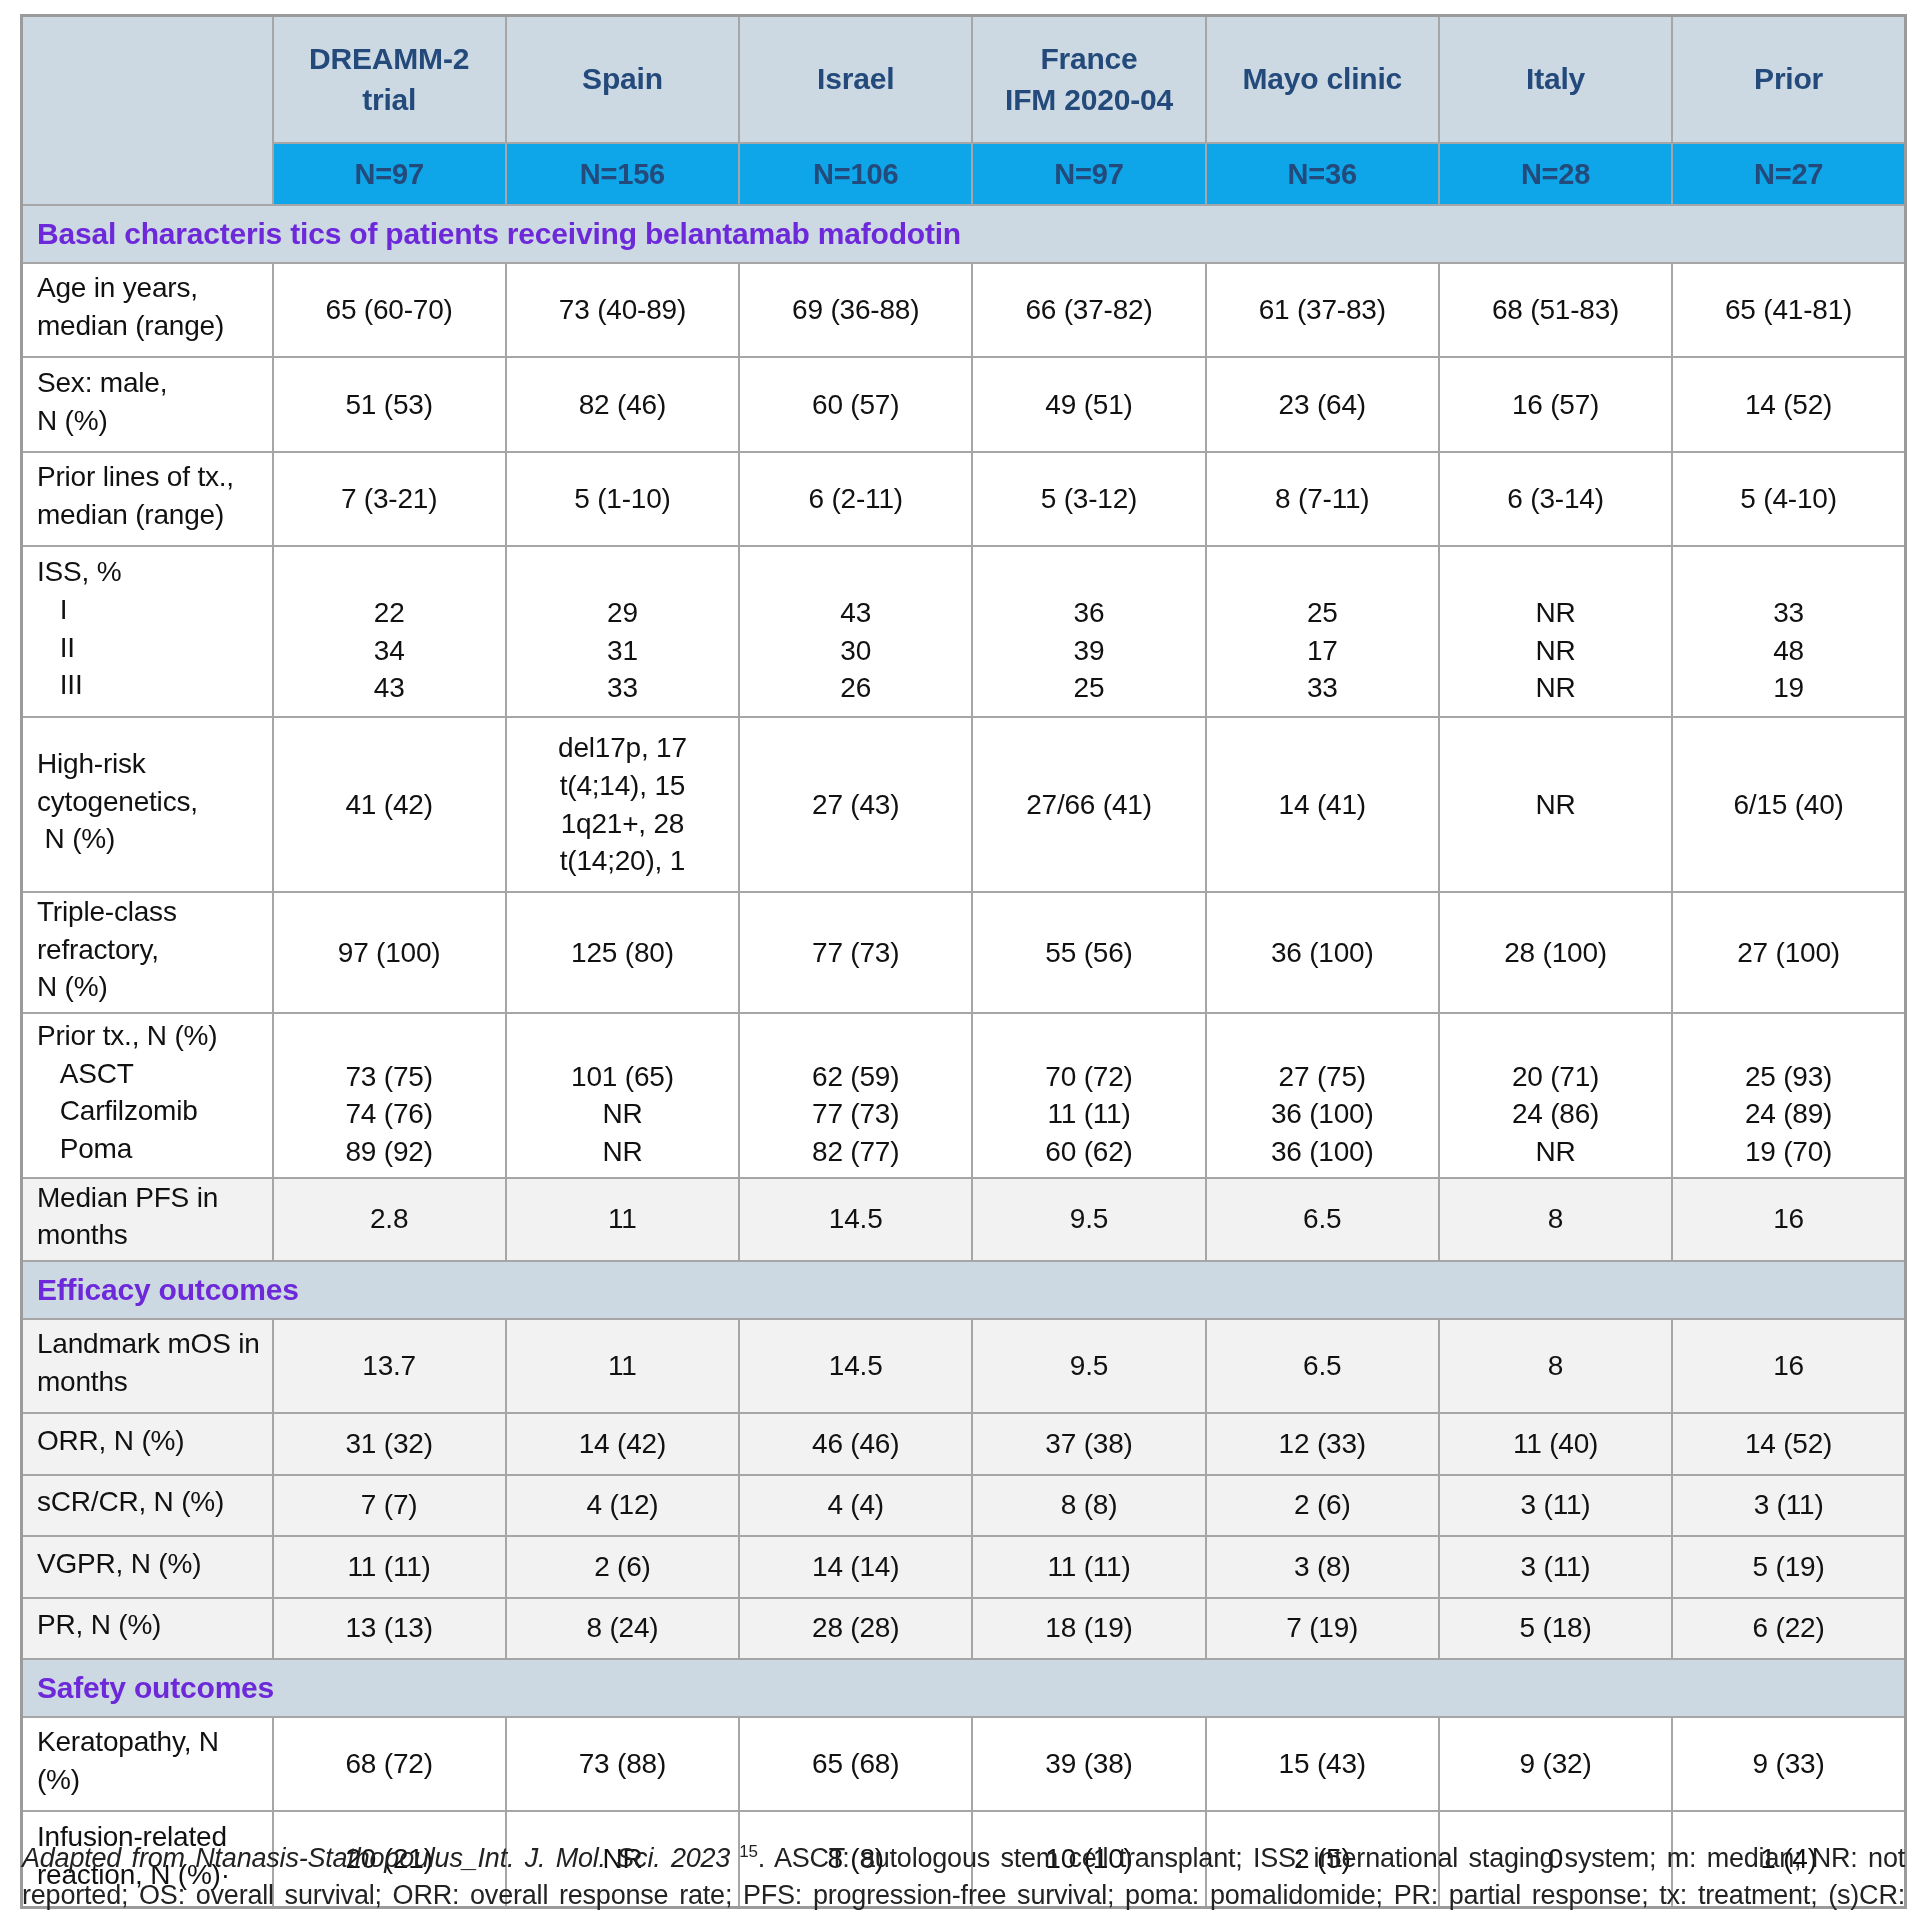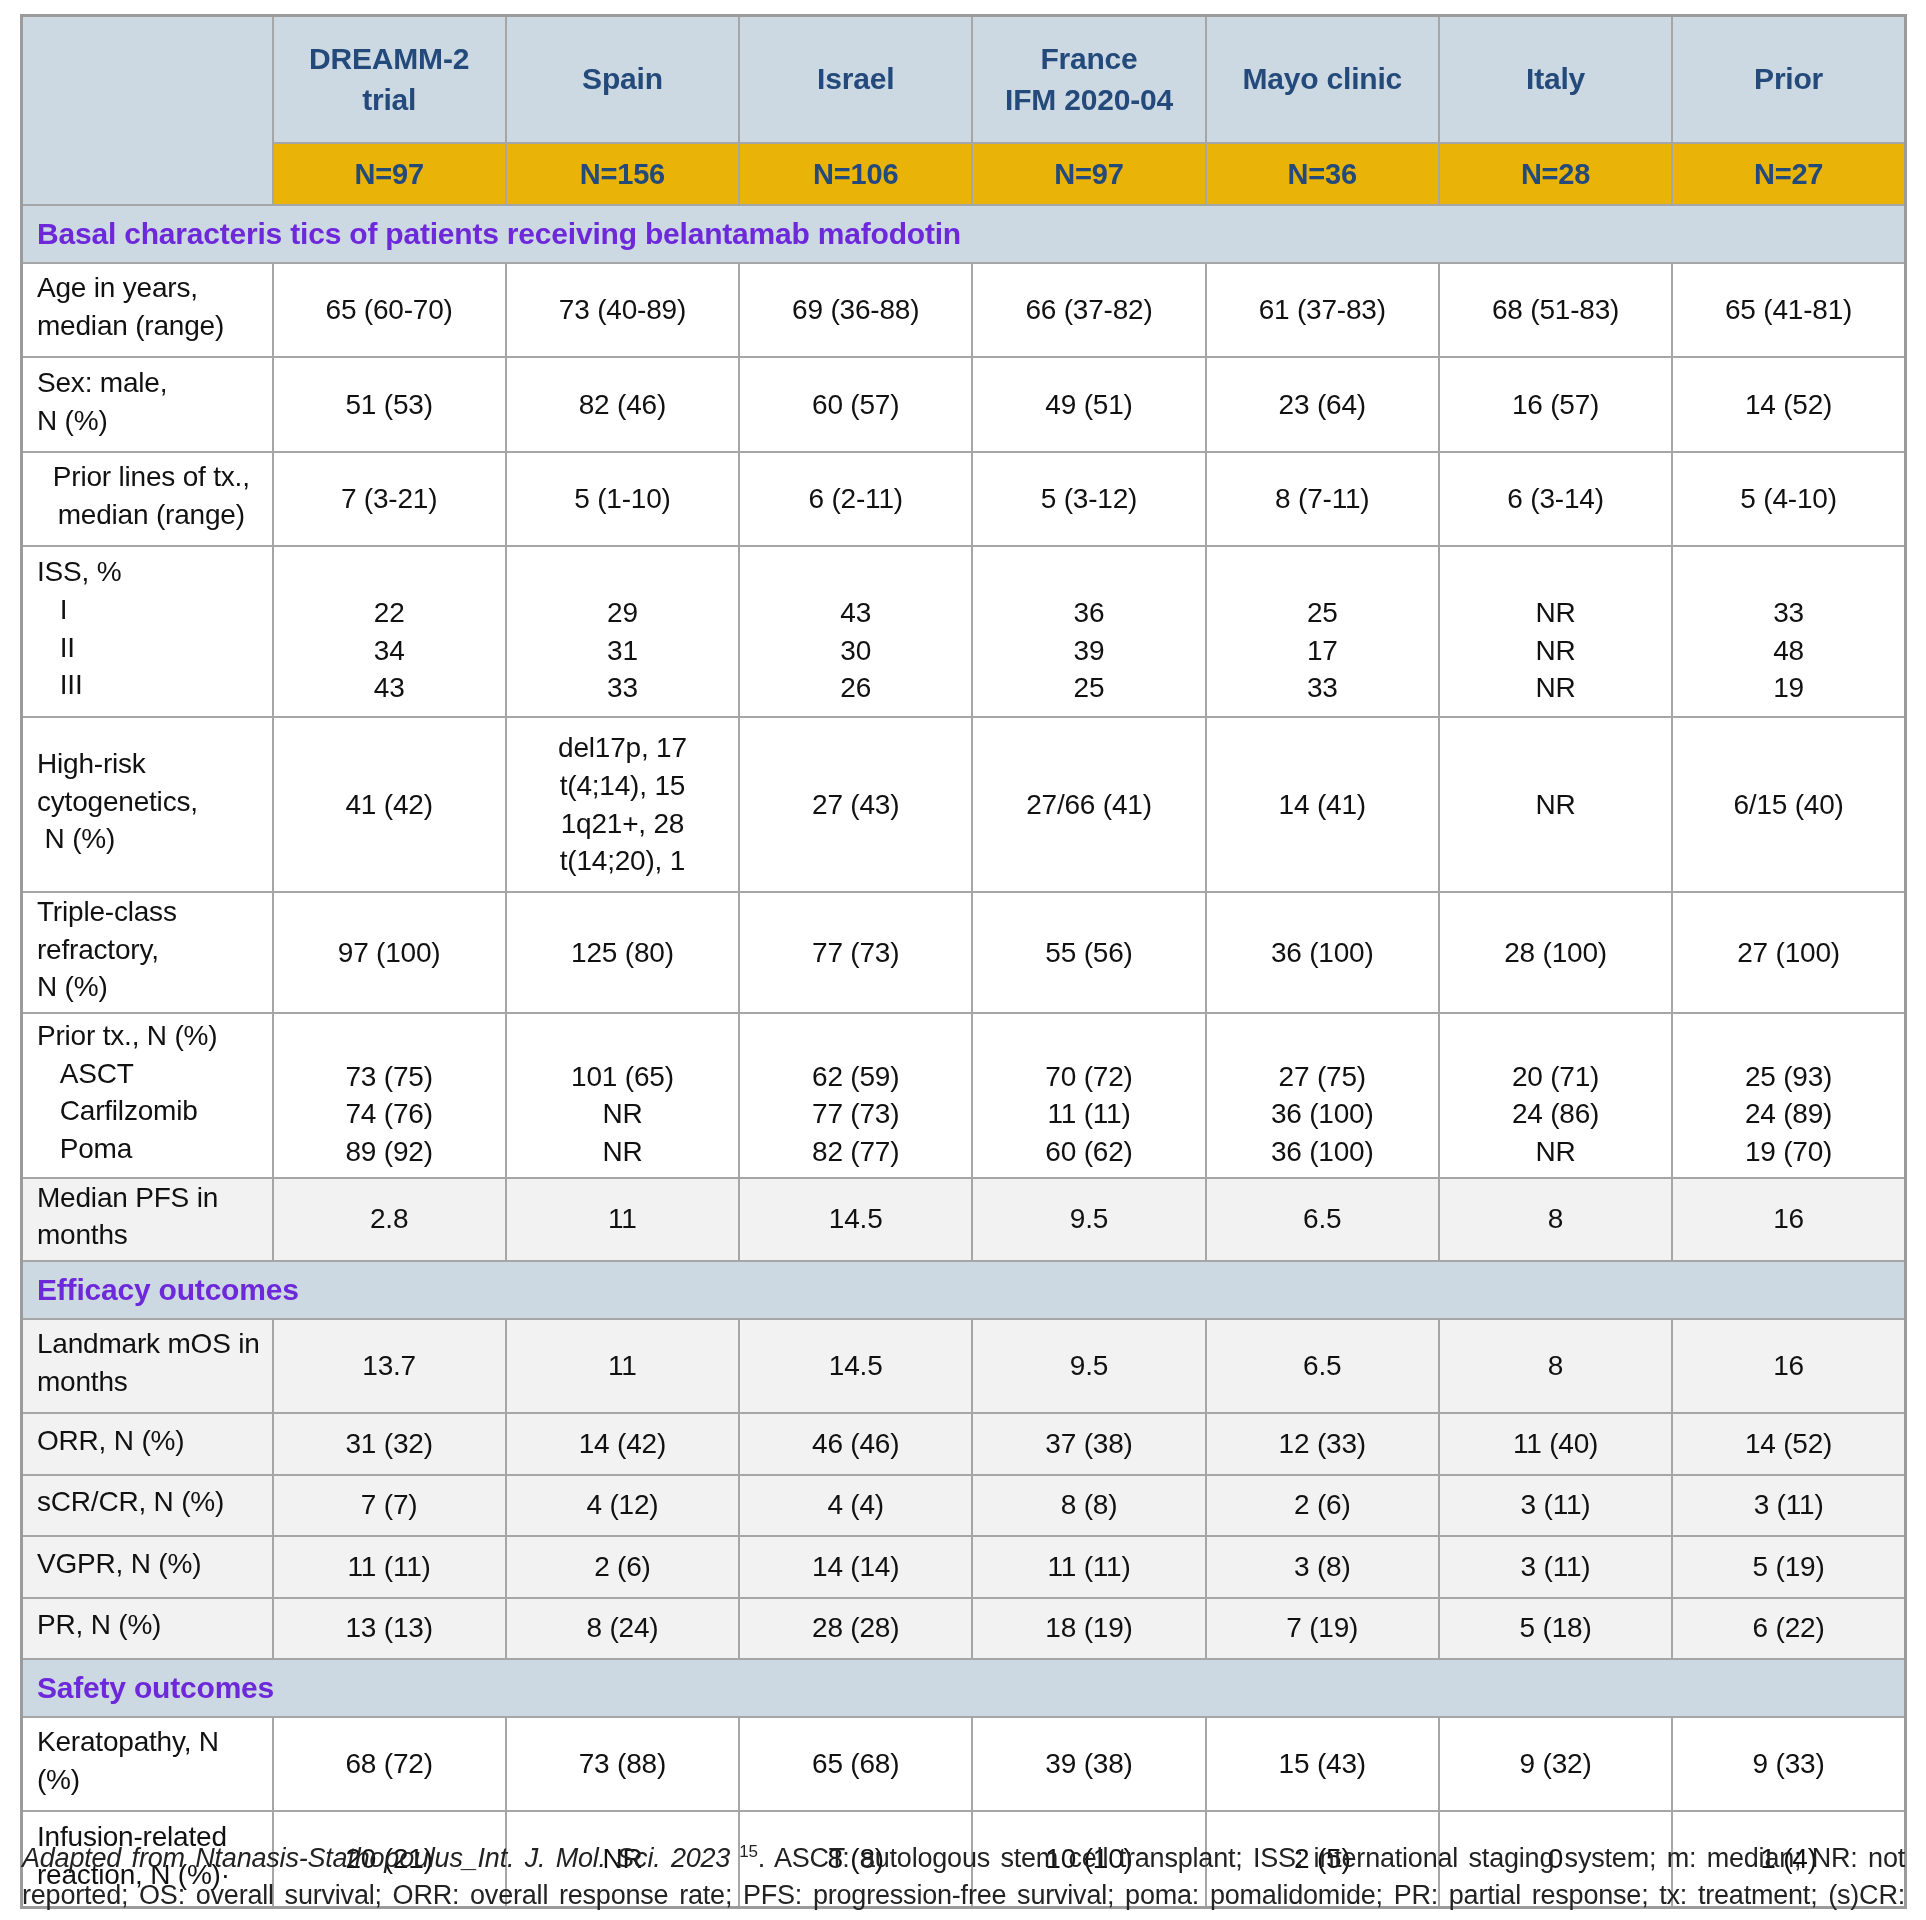"N=97" th.colN { background: #eab308 -> #0ea5e9 }
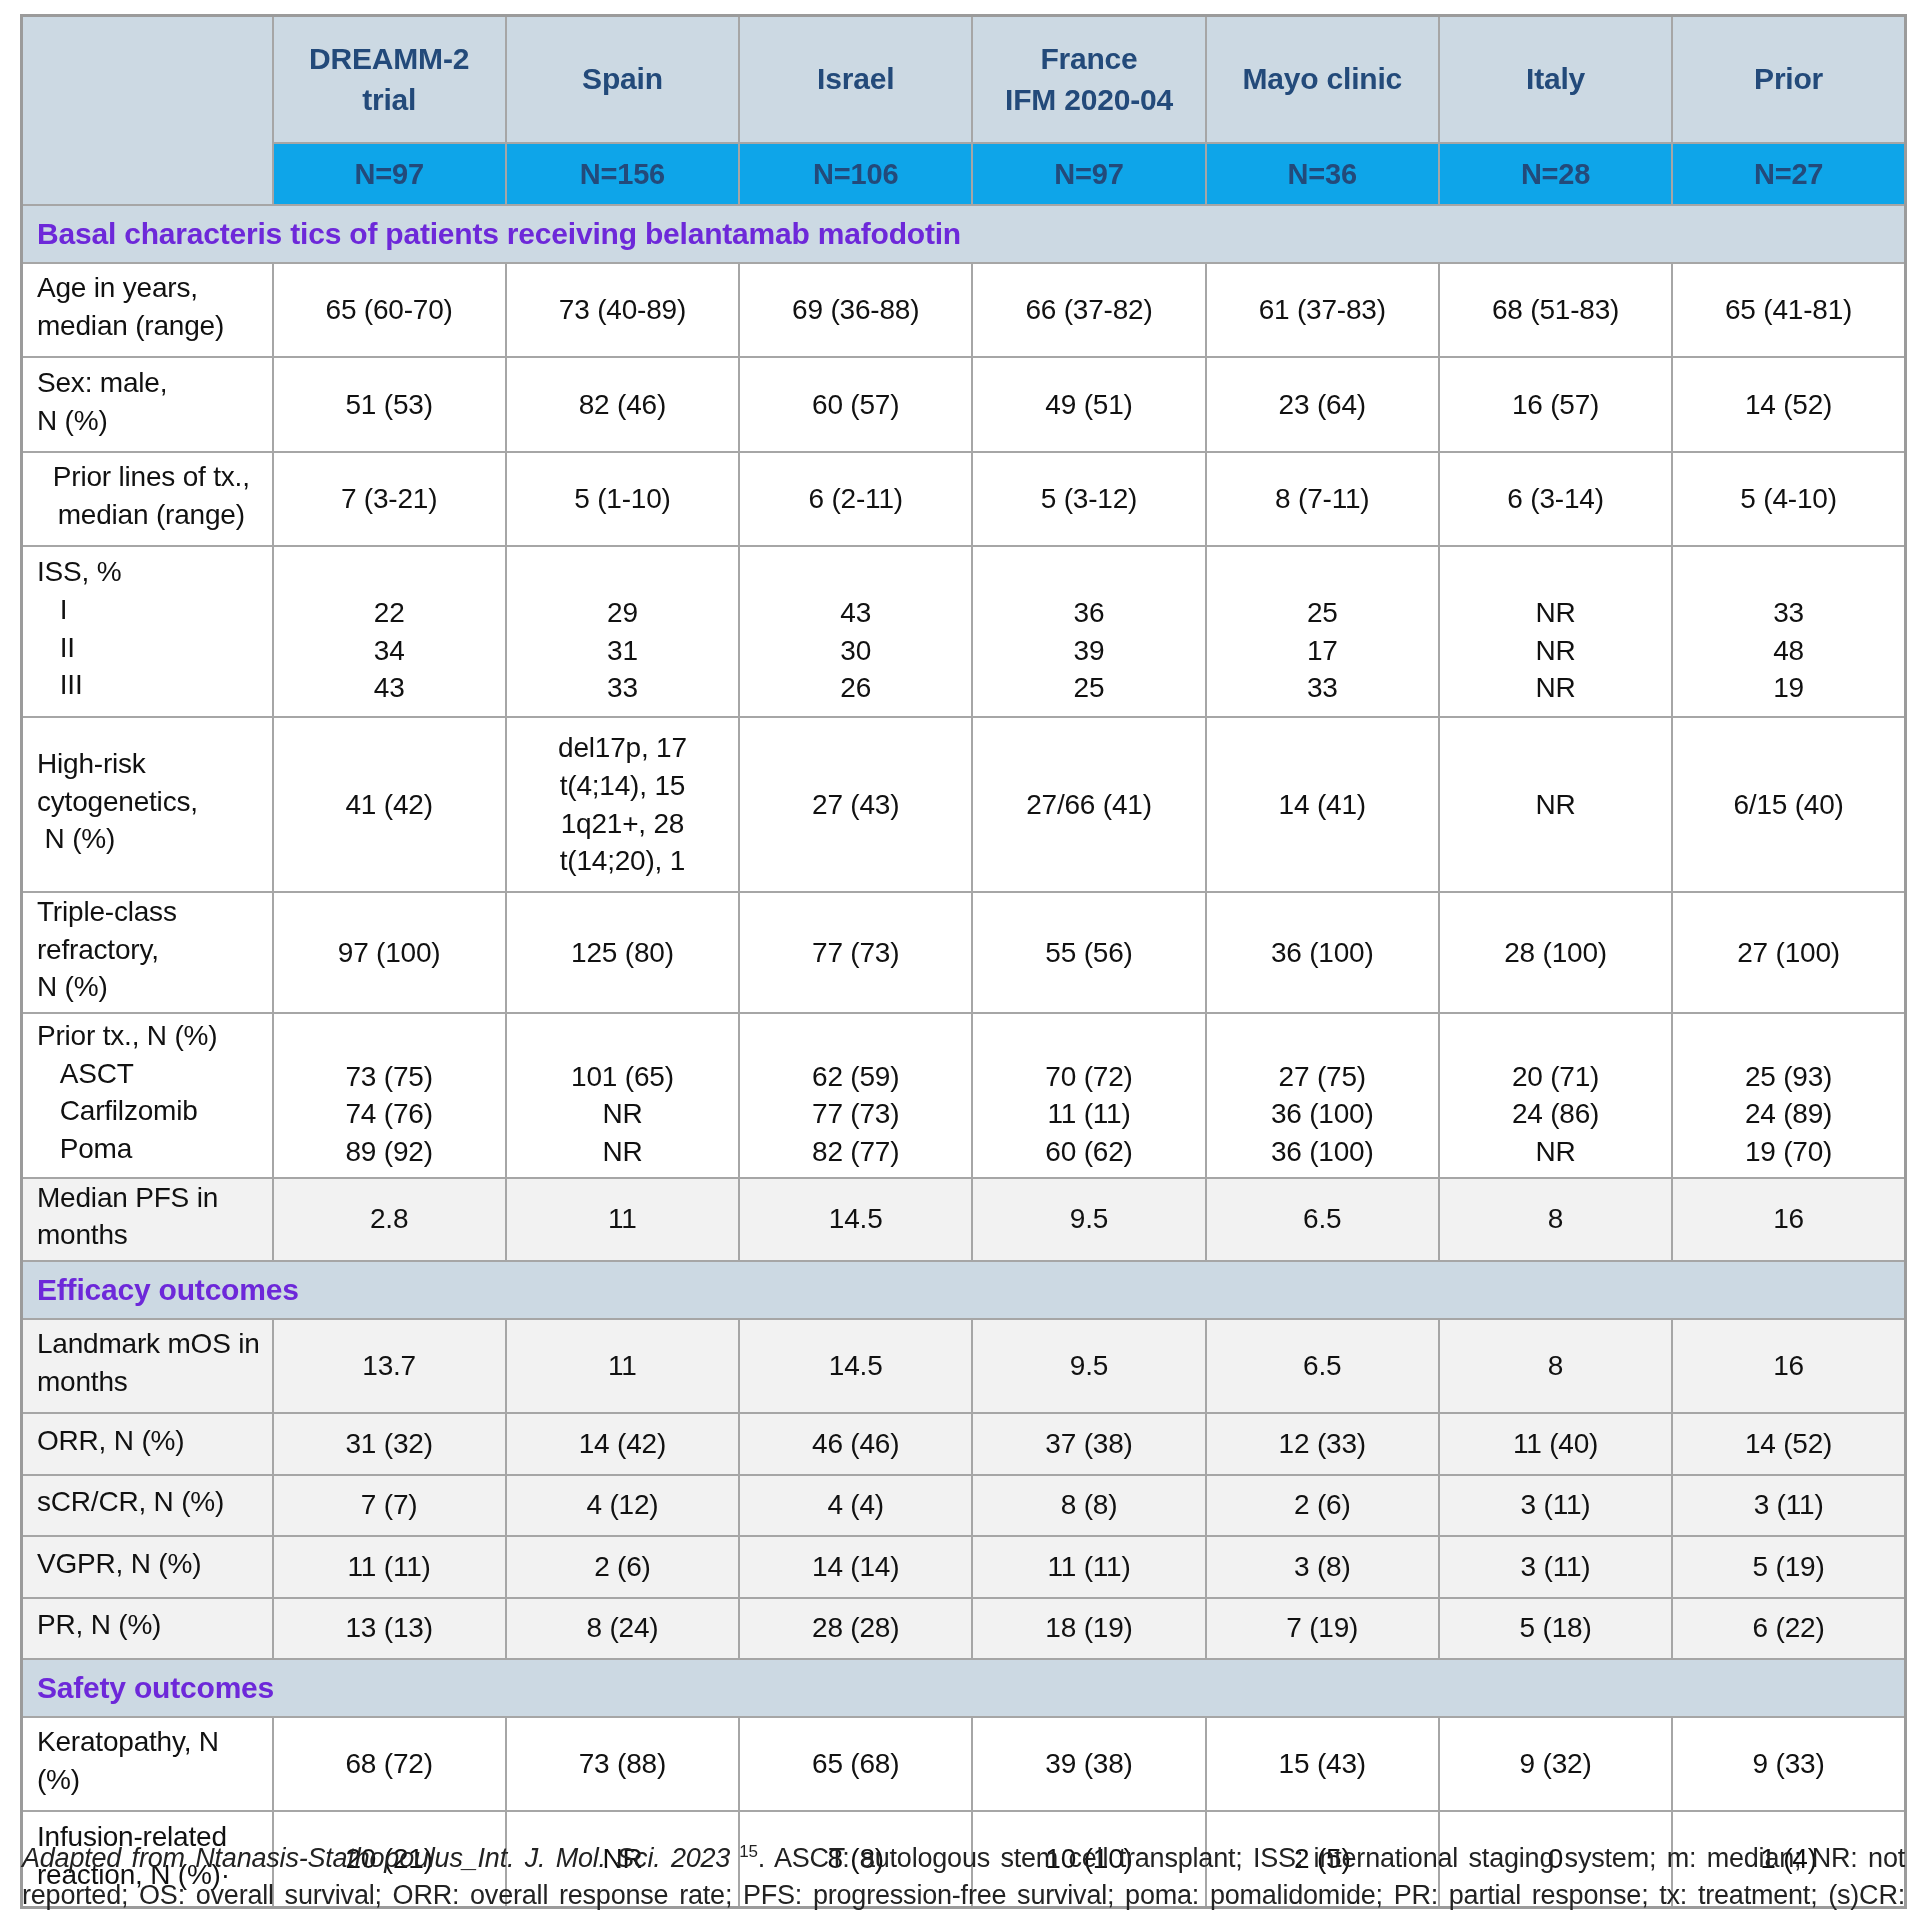"Prior lines of tx.," td.rowlabel { text-align: center -> none }
